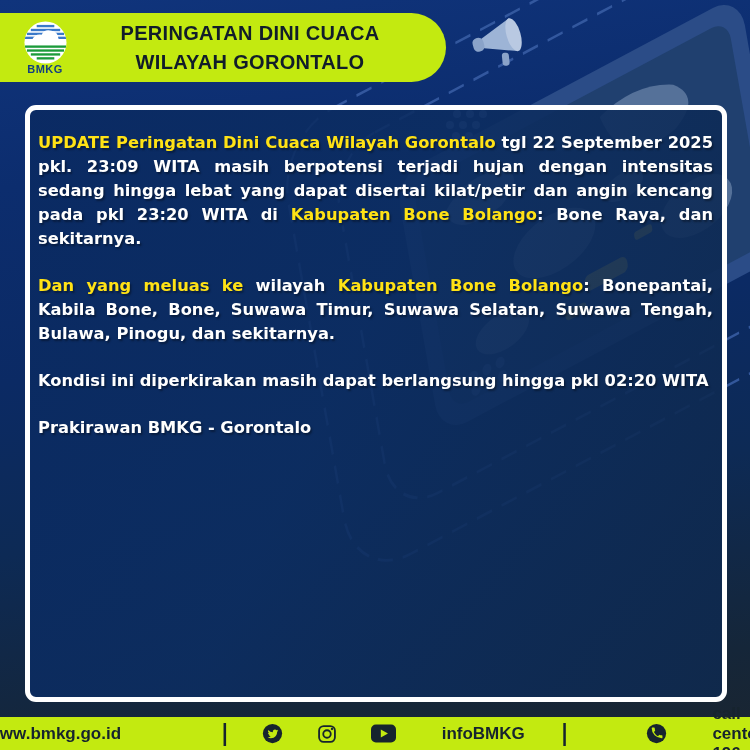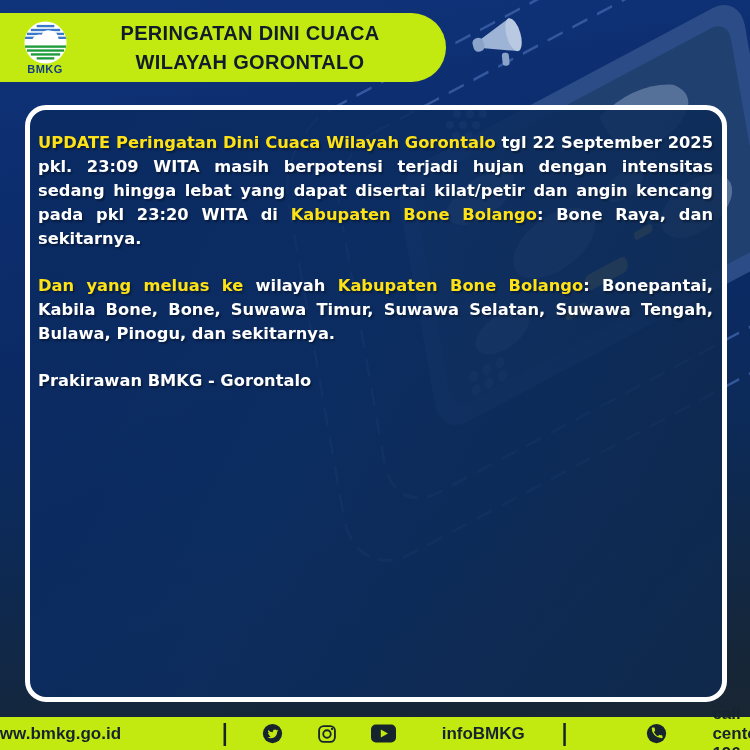"UPDATE Peringatan Dini Cuaca Wilayah" .card { border-radius: 21px -> 11px }
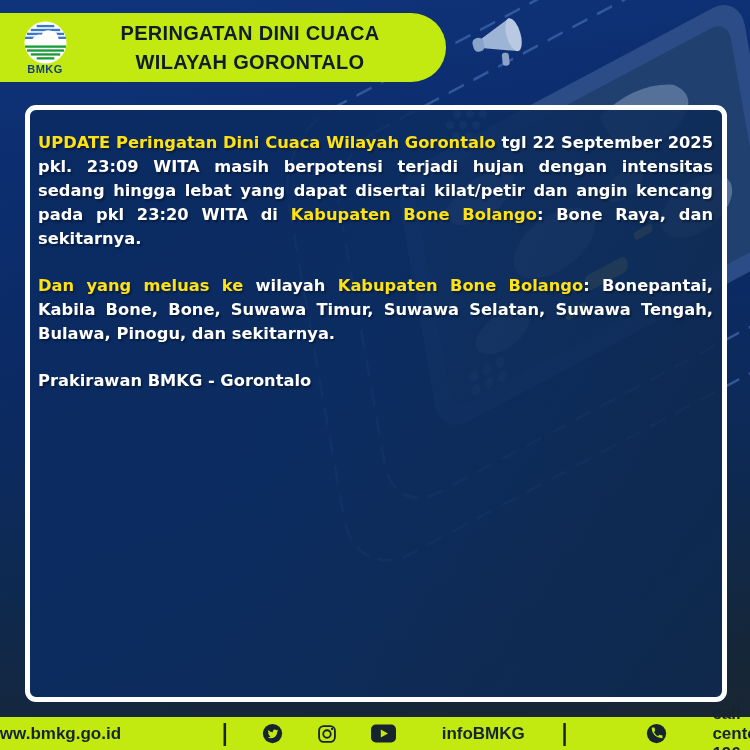"Kondisi ini diperkirakan masih dapat" p.hl { html: none -> <p>Kondisi ini diperkirakan masih dapat berlangsung hingga pkl 02:20 WITA</p> }
